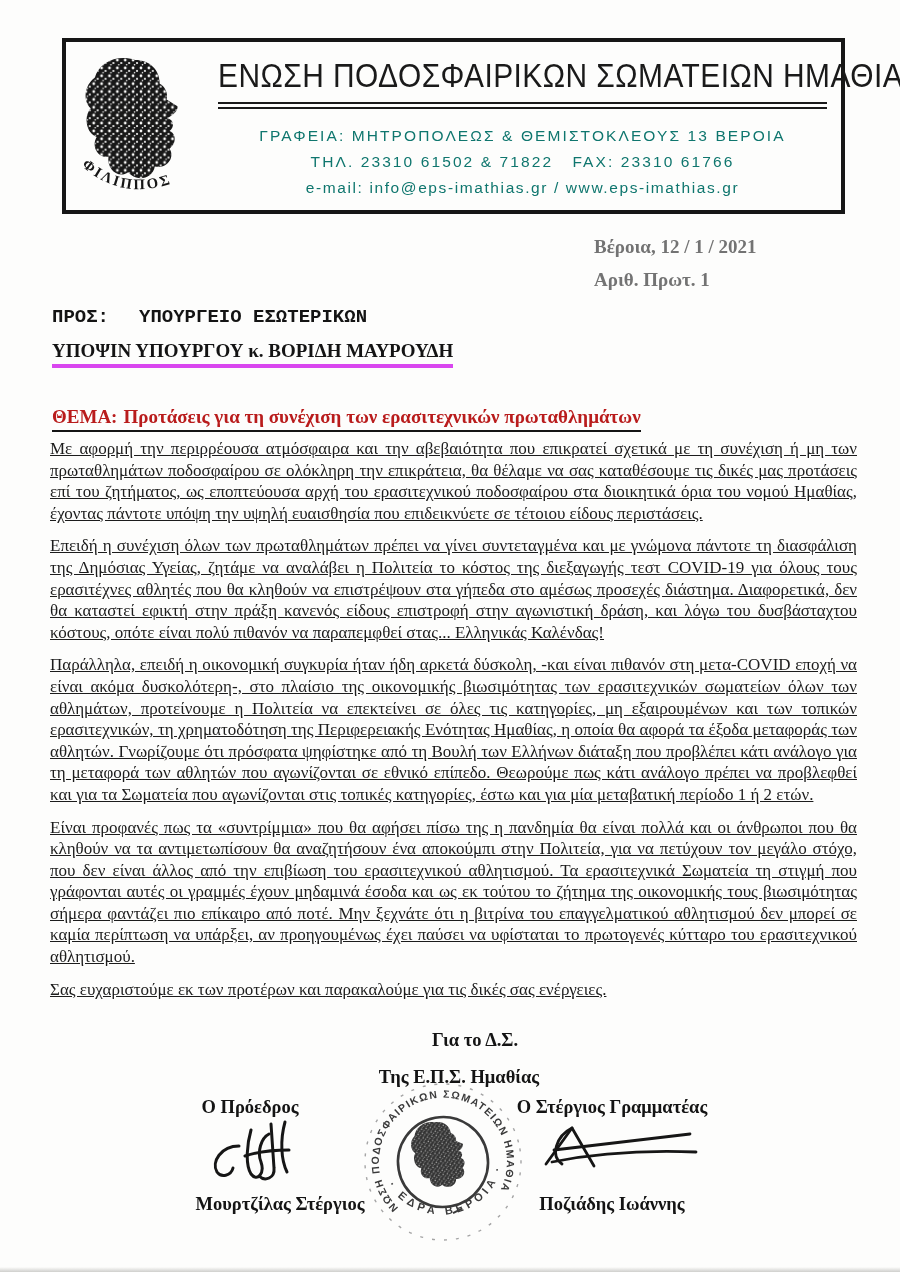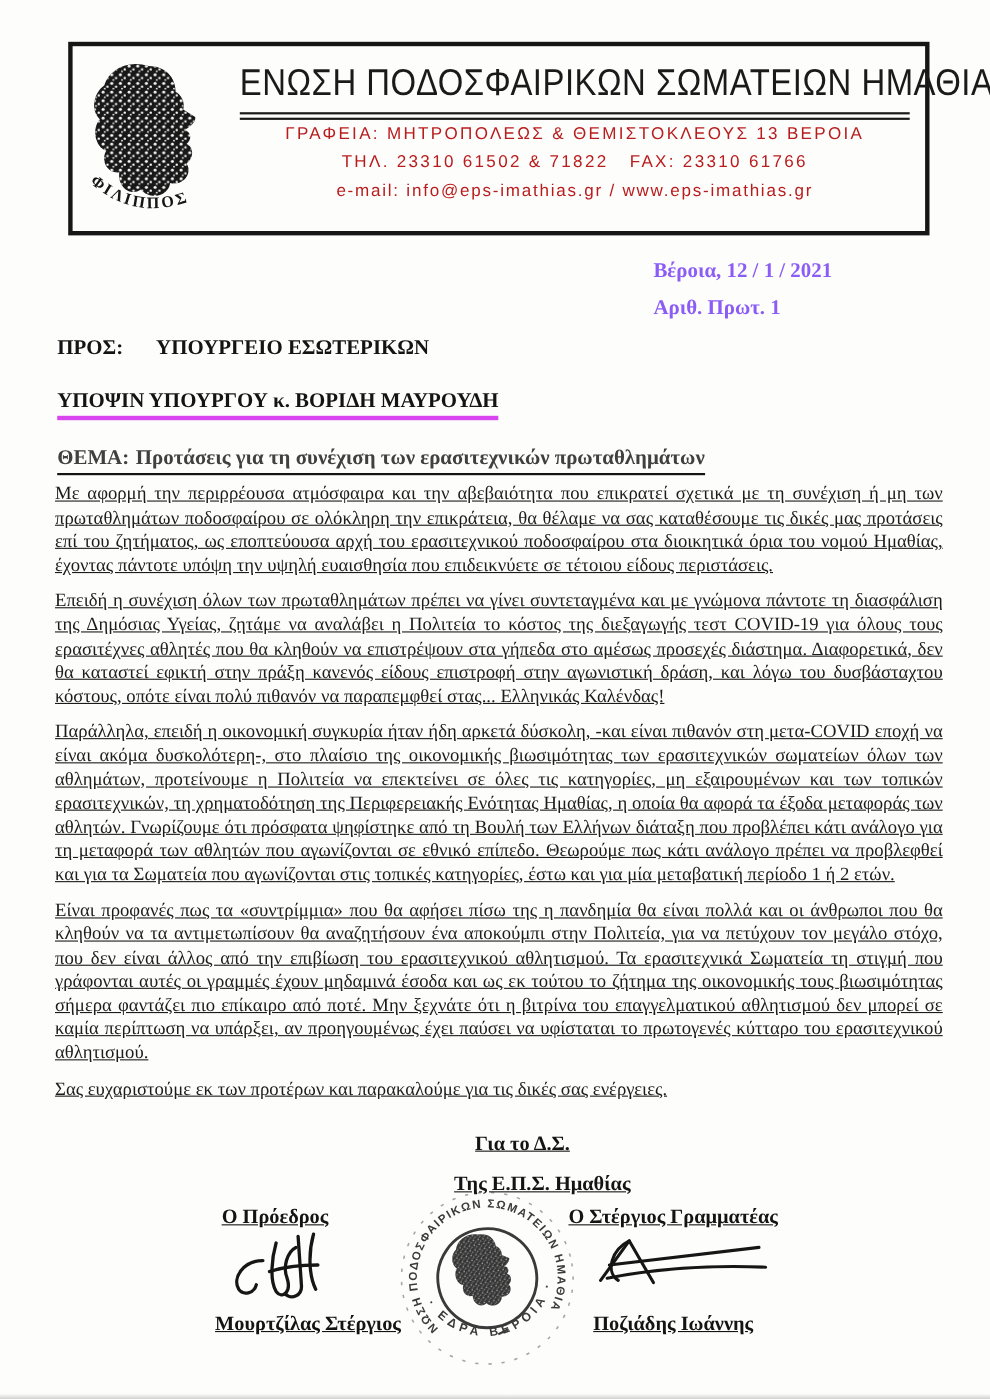"ΓΡΑΦΕΙΑ: ΜΗΤΡΟΠΟΛΕΩΣ & ΘΕΜΙΣΤΟΚΛΕΟΥΣ 13" .addr { color: #b91c1c -> #0f766e; margin-top: none -> 14px }
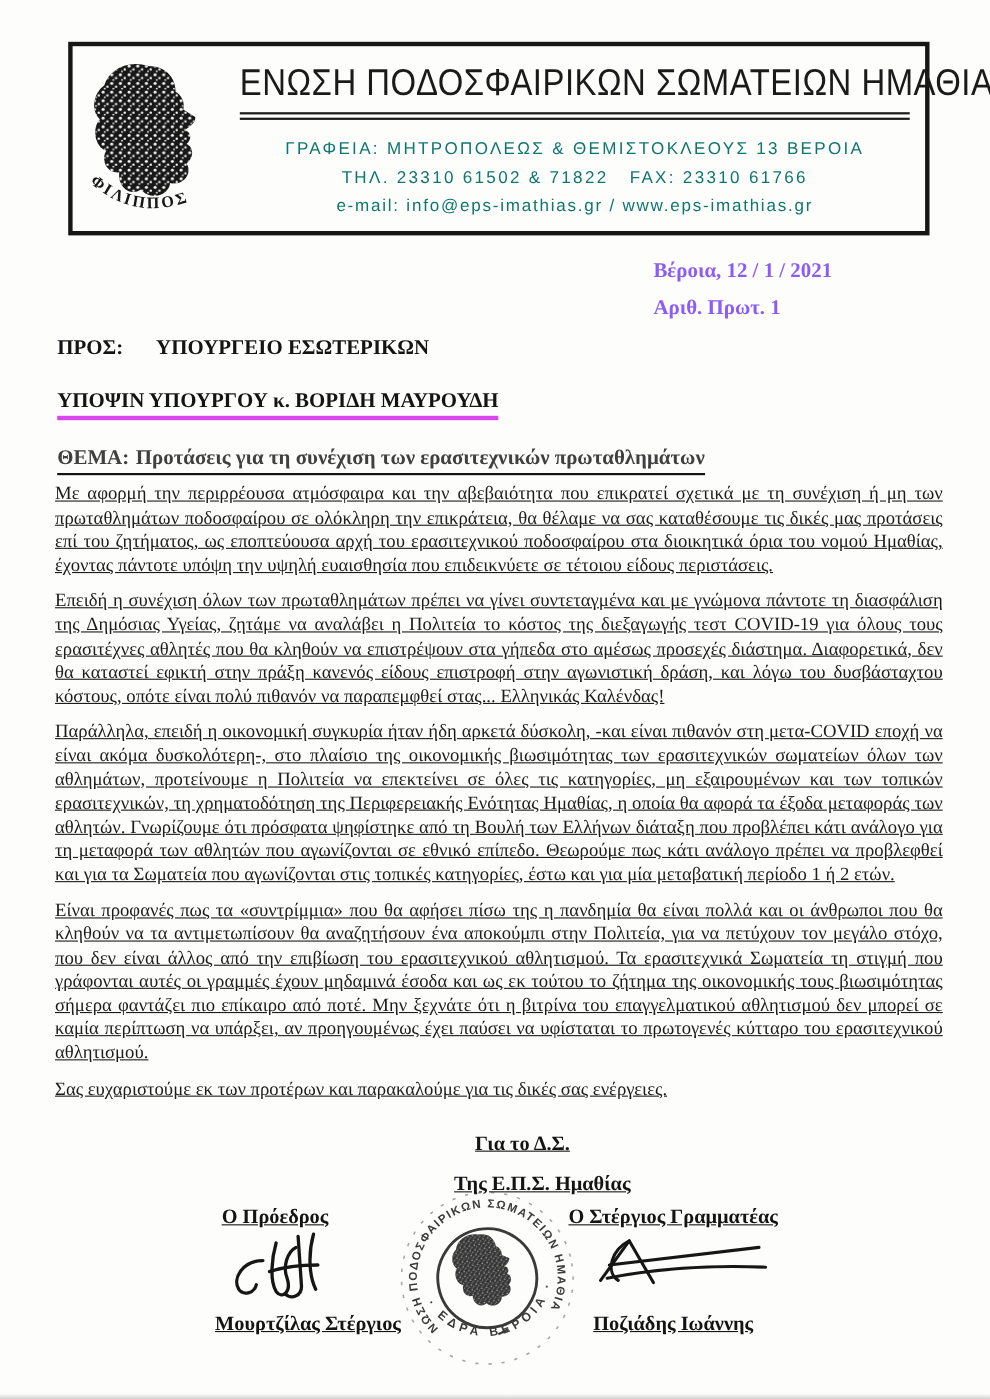"Βέροια, 12 / 1 /" .date-block { color: #8b5cf6 -> #737373 }
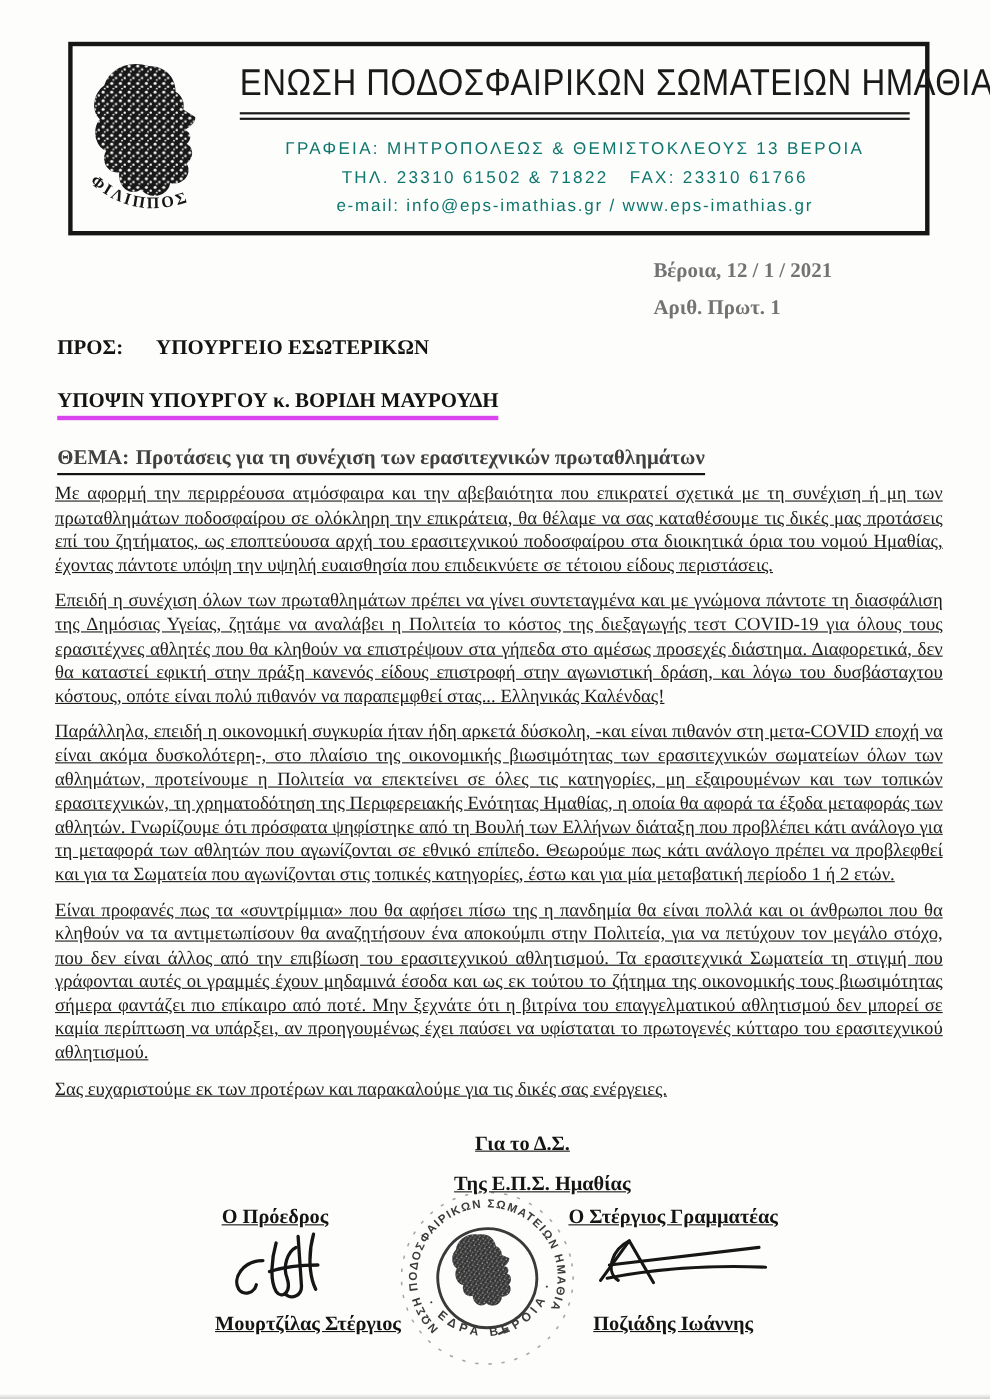"ΠΡΟΣ: ΥΠΟΥΡΓΕΙΟ ΕΣΩΤΕΡΙΚΩΝ" .recipient .to-line { font-family: none -> Liberation Mono, monospace; margin-bottom: 26px -> 12px }
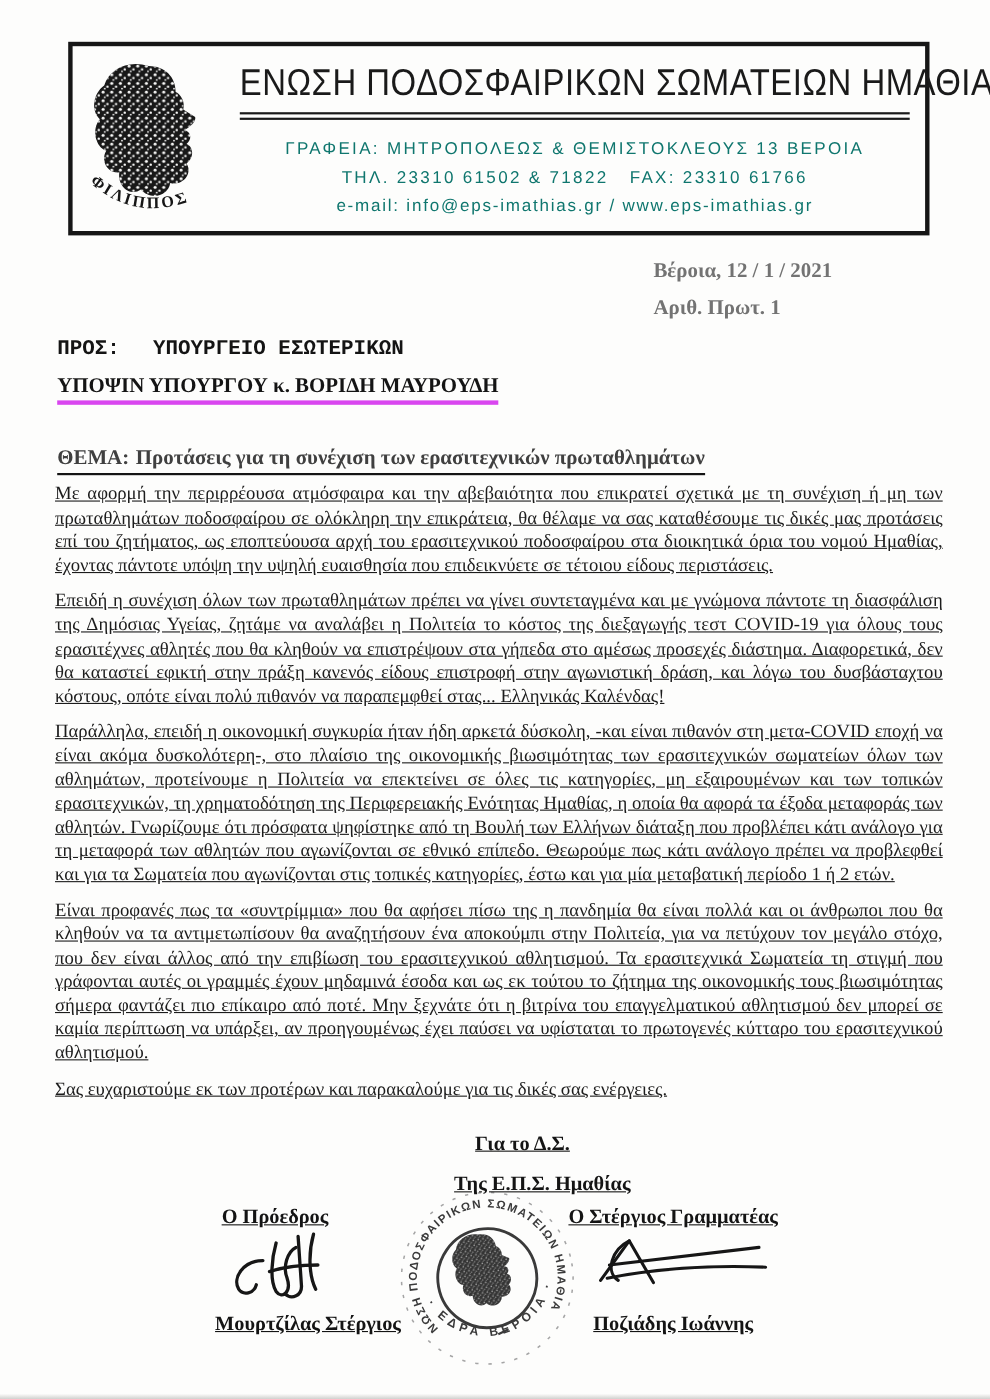"ΘΕΜΑ: Προτάσεις για τη συνέχιση" .subject { color: #404040 -> #b91c1c }
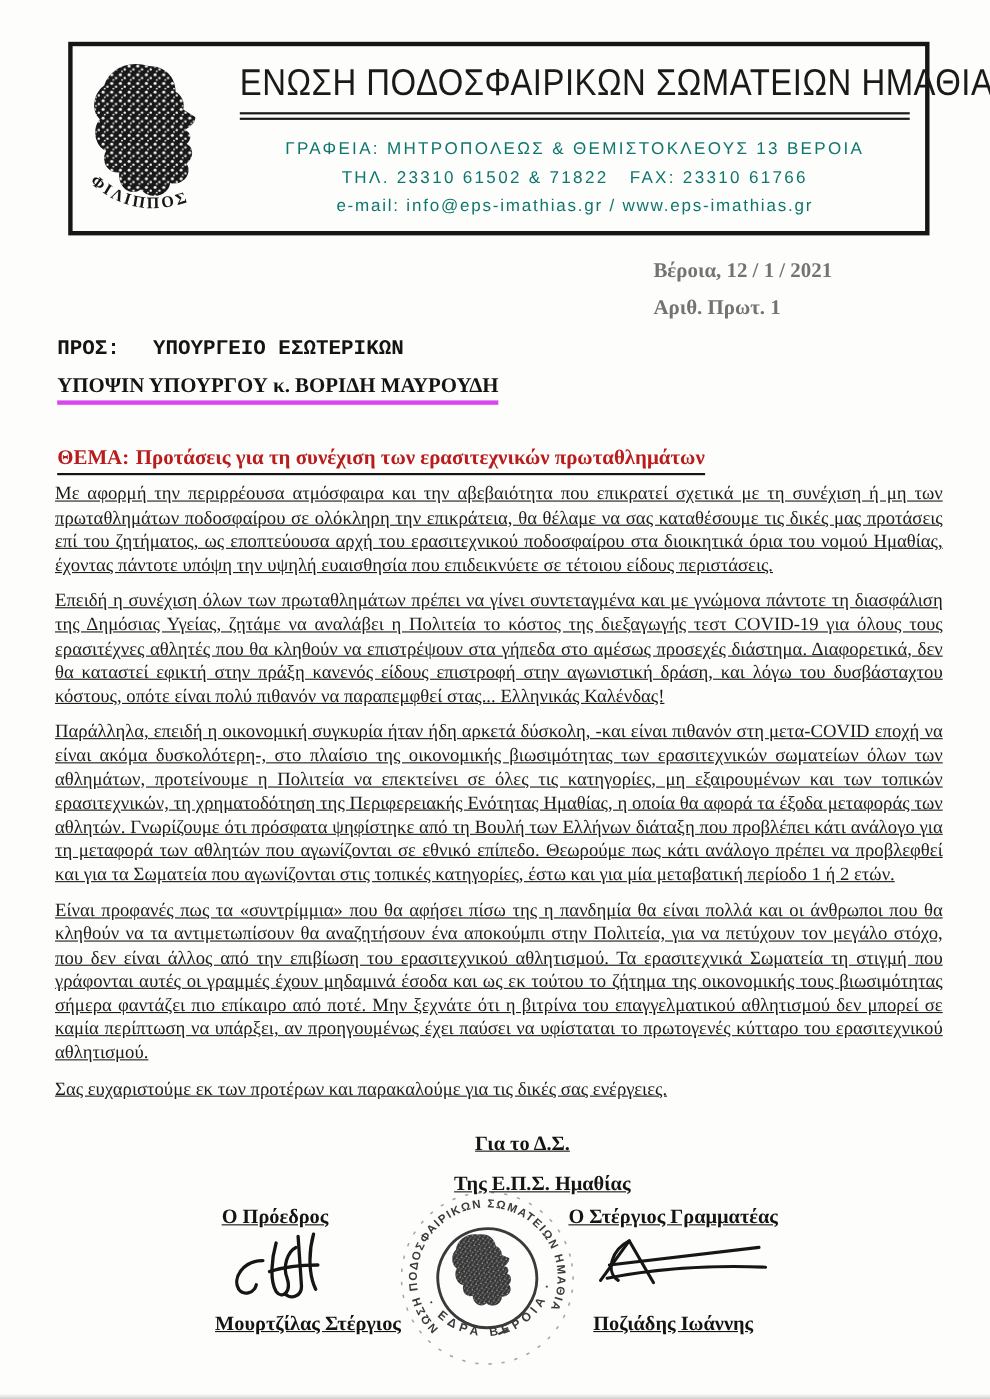"Για το Δ.Σ." .sig-text { text-decoration: underline -> none }
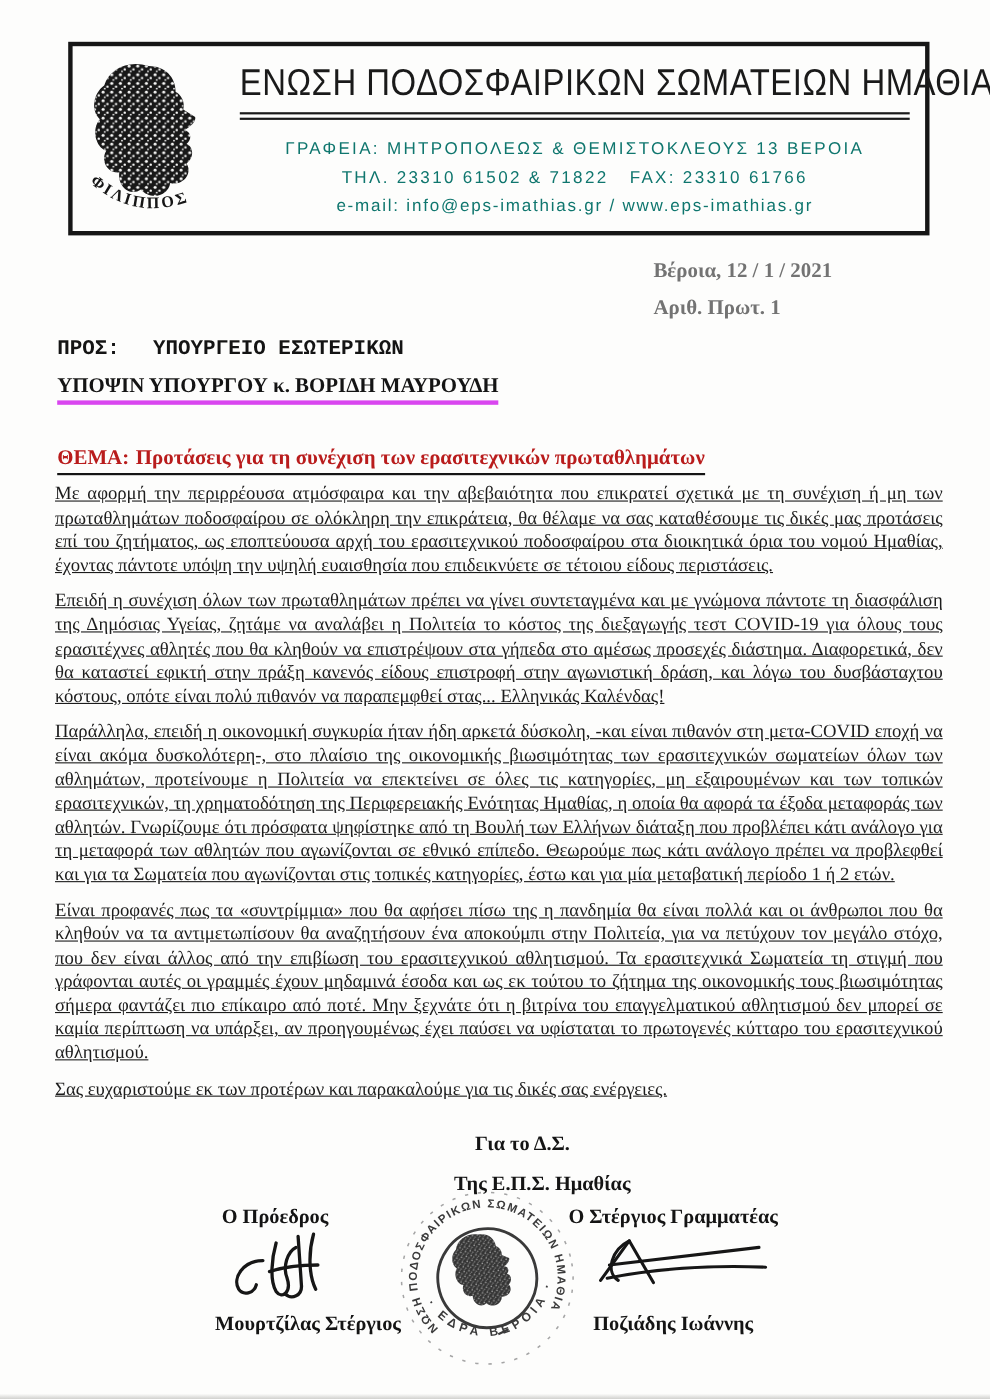"Της Ε.Π.Σ. Ημαθίας" .org-short { left: 348px -> 314px }
